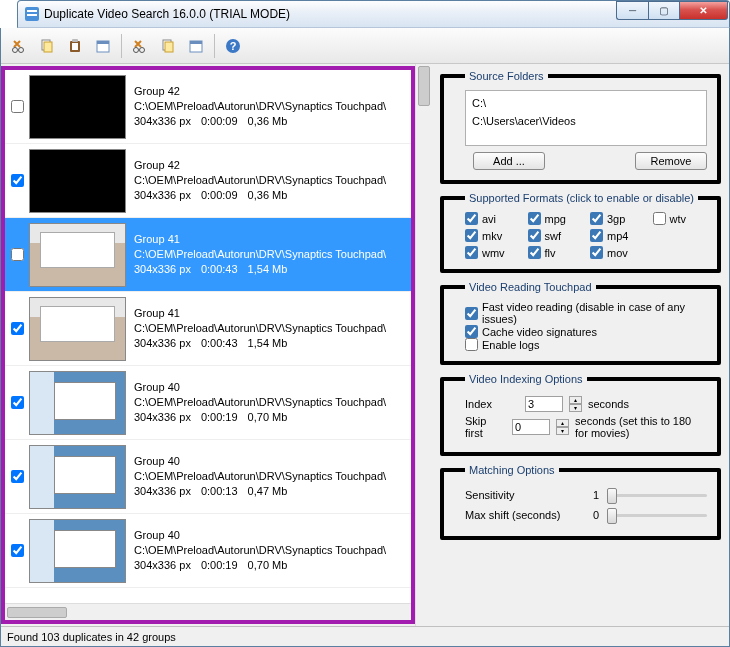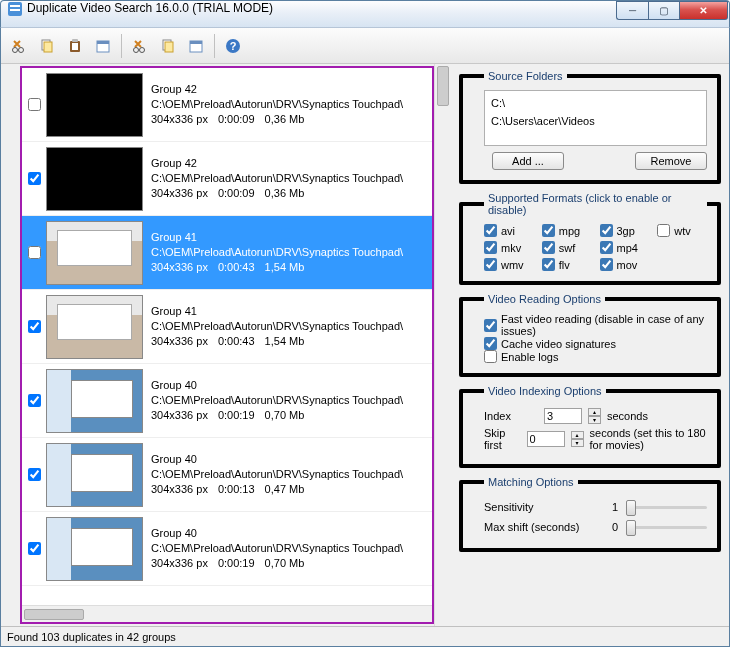"Duplicate Video Search 16.0.0 (TRIAL" .titlebar { align-items: flex-start -> center; margin-left: none -> 17px }
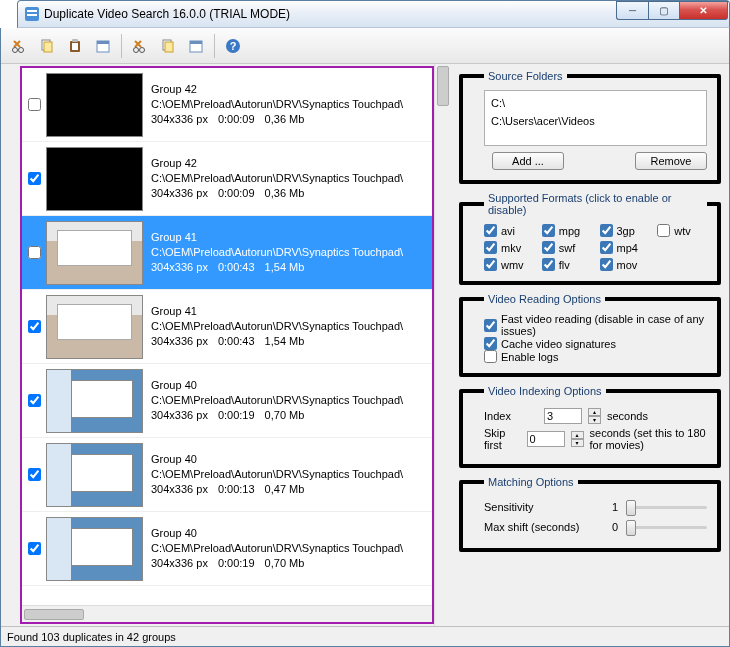"Group 42" .leftwrap { border: 2px solid #a21caf -> 4px solid #a21caf; margin: 2px 0 2px 19px -> 2px 0 2px 0 }
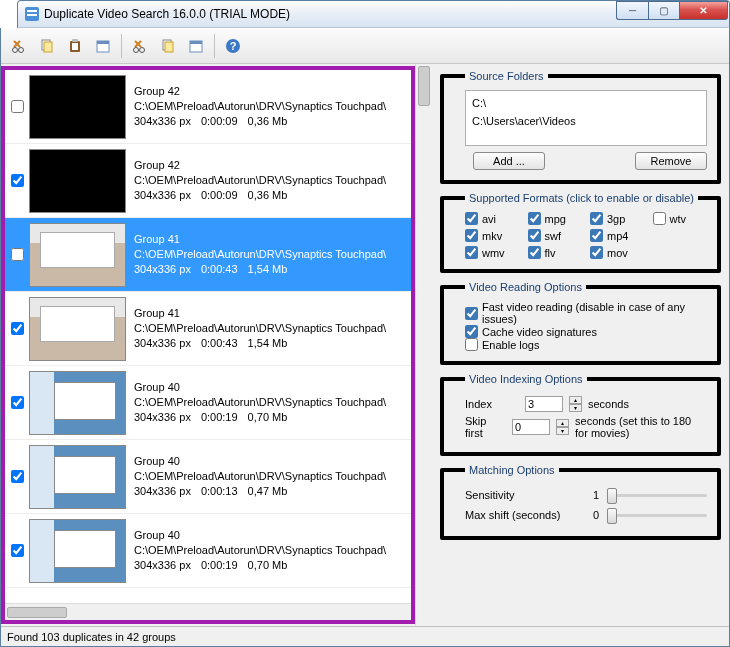"Video Reading Options" legend { text: Options -> Touchpad }
